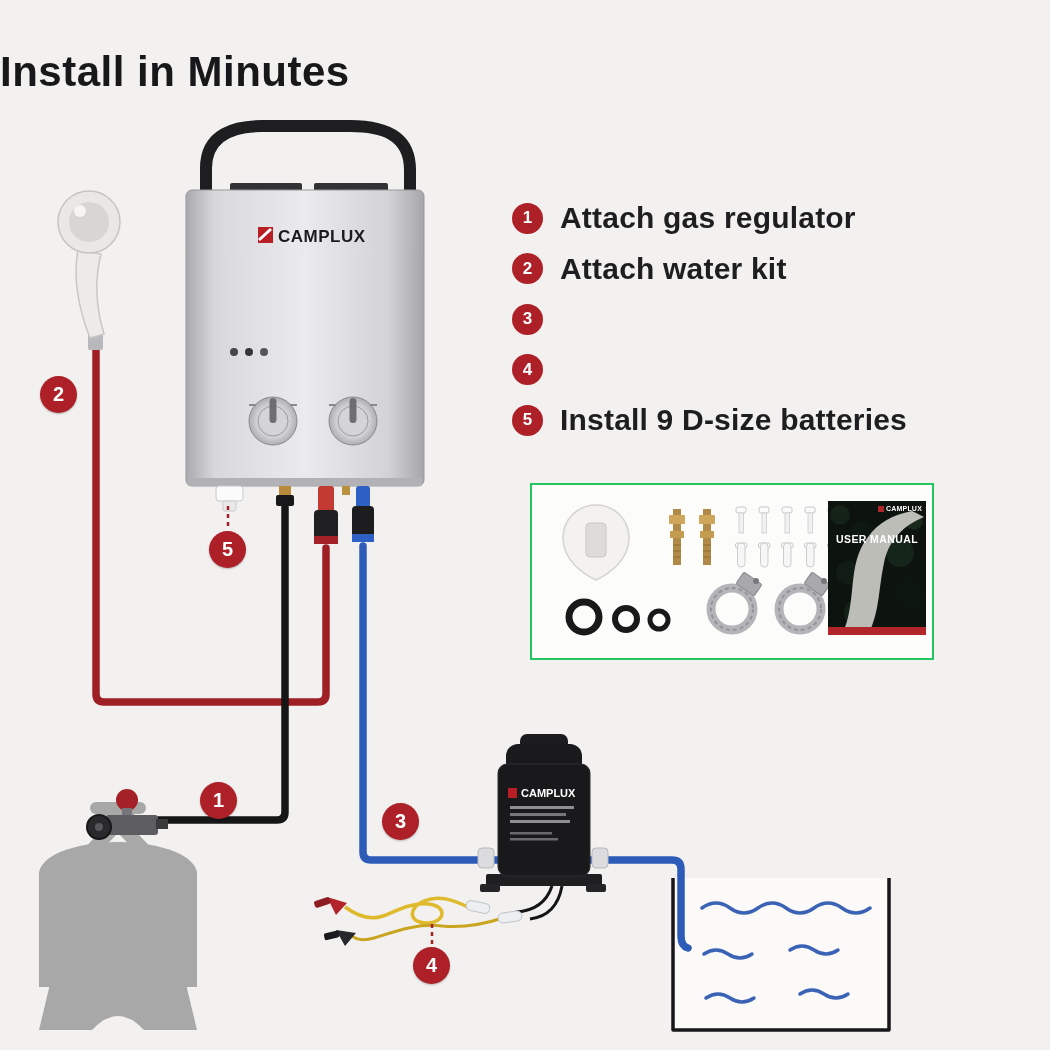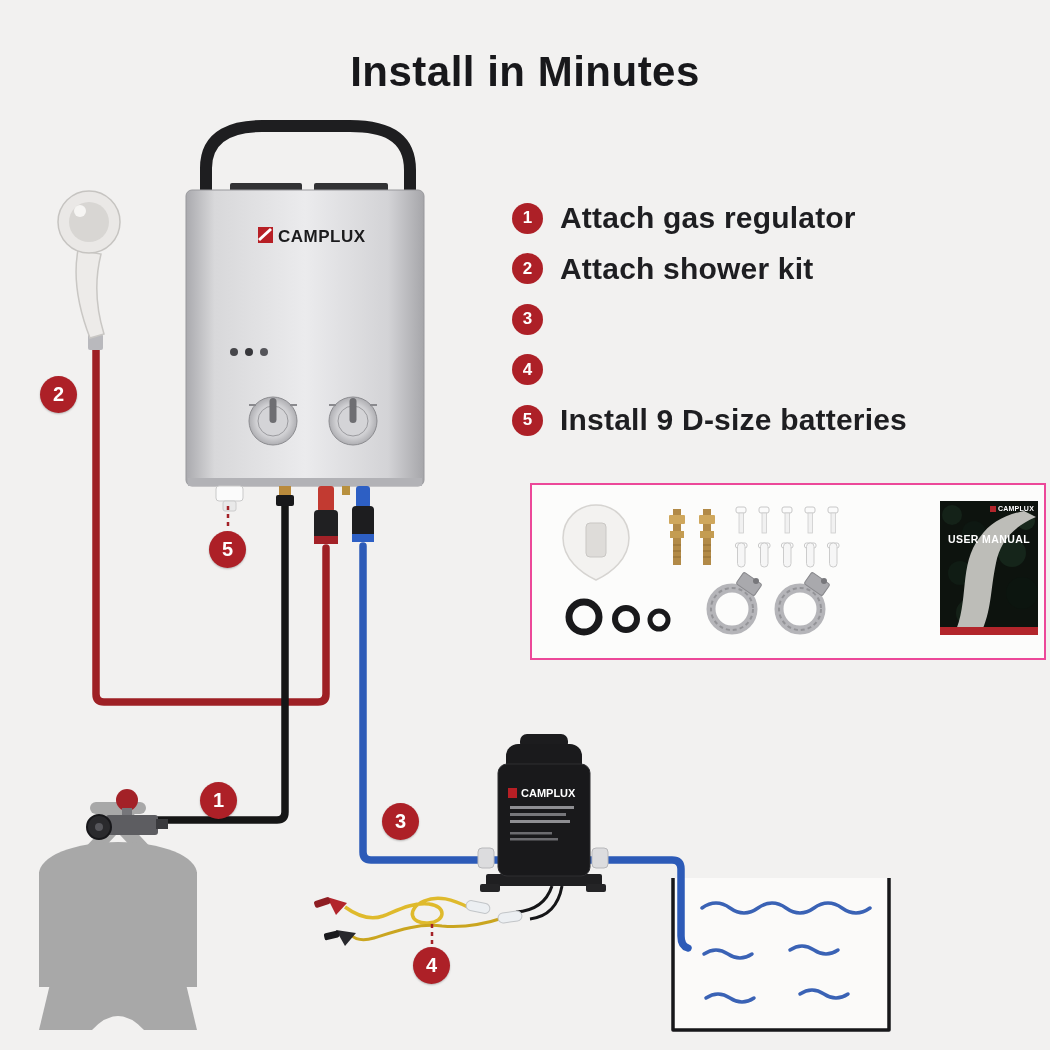"Install in Minutes" .title { text-align: center -> none }
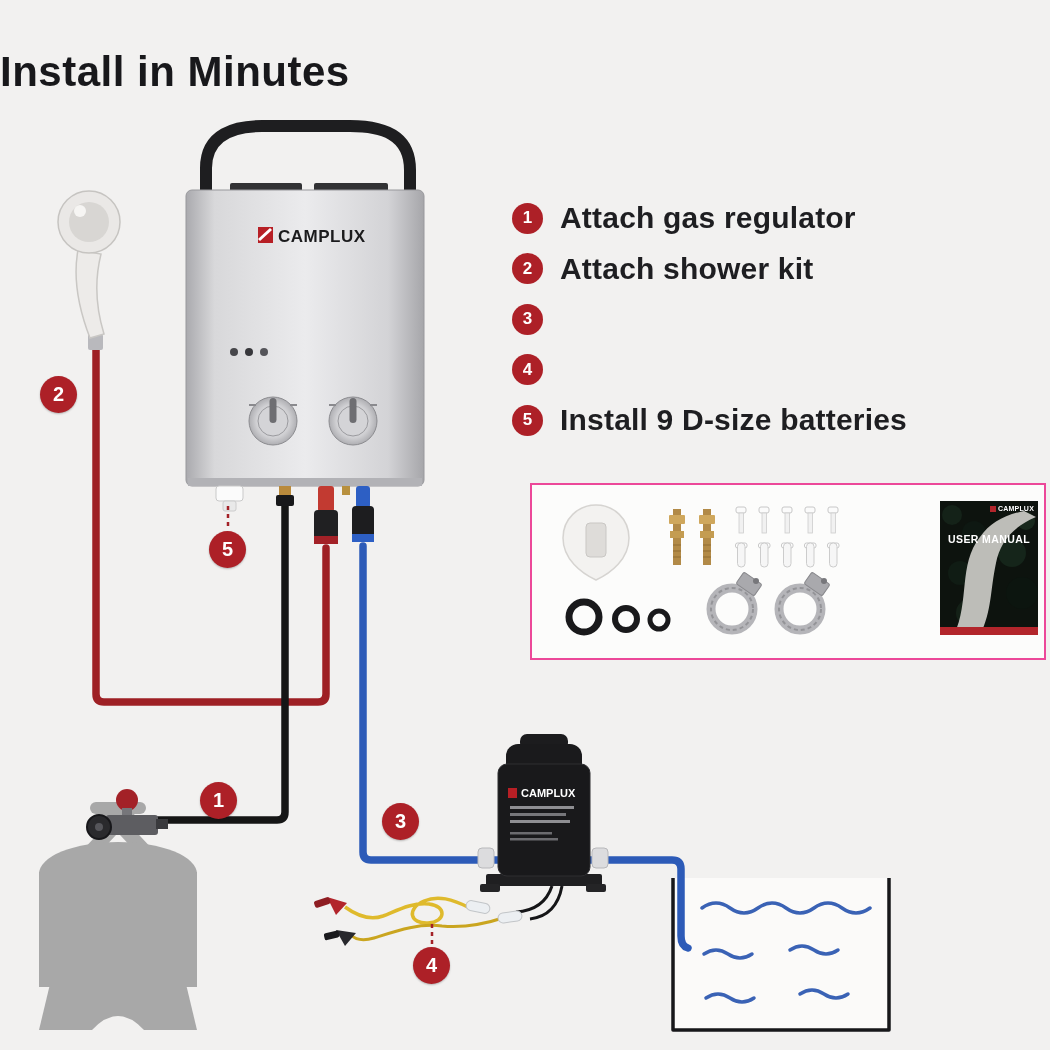"Attach shower kit" span.step-label { text: shower -> water }
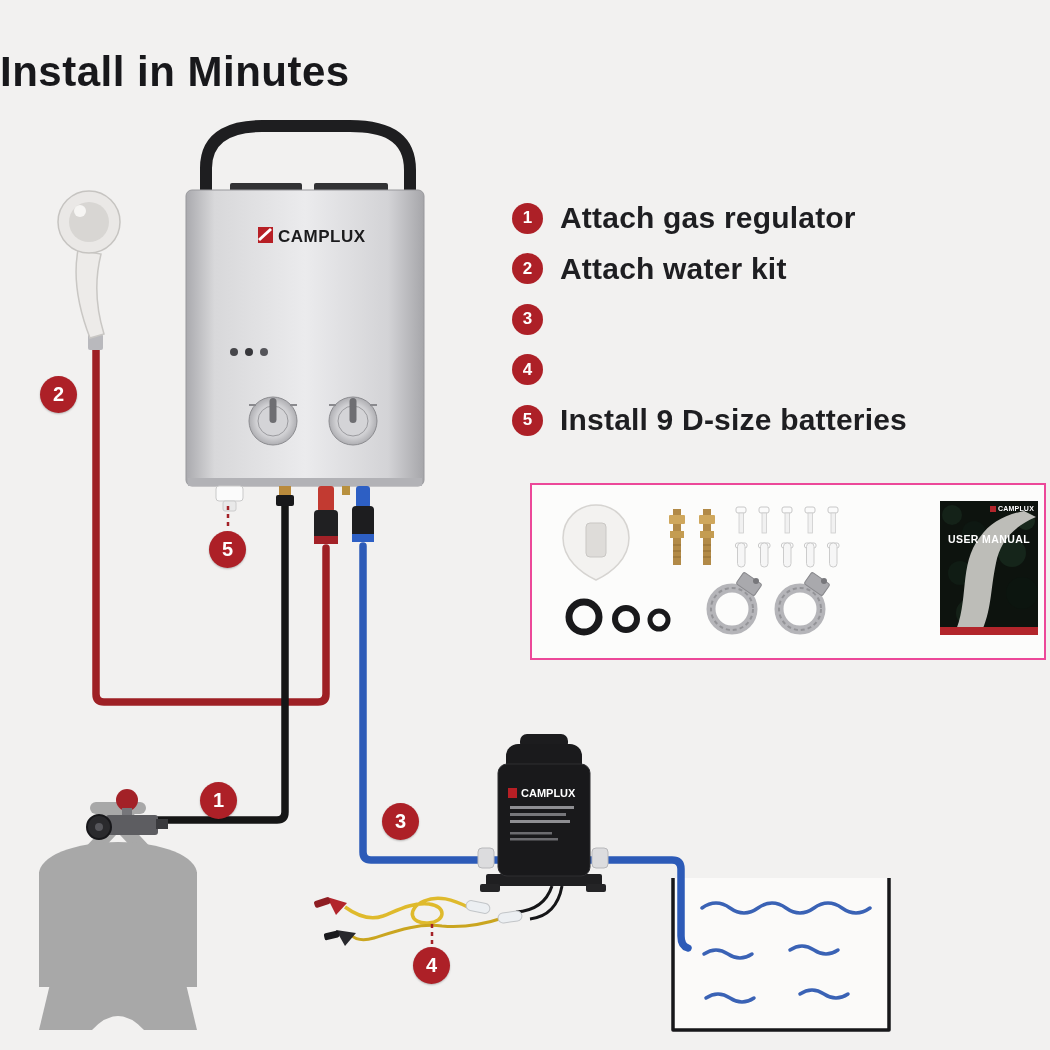"USER MANUAL" .parts-box { border: 2px solid #ec4899 -> 2px solid #22c55e; width: 516px -> 404px }
